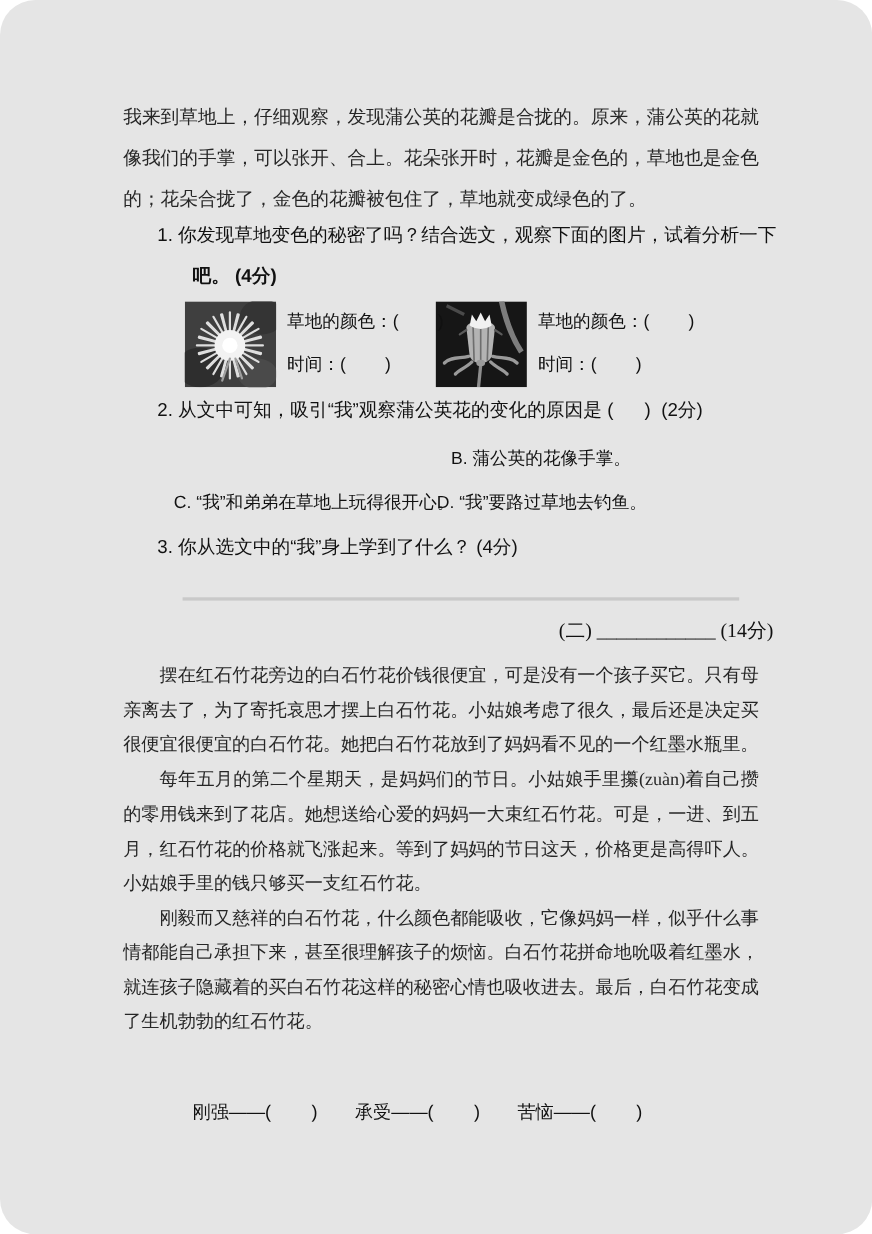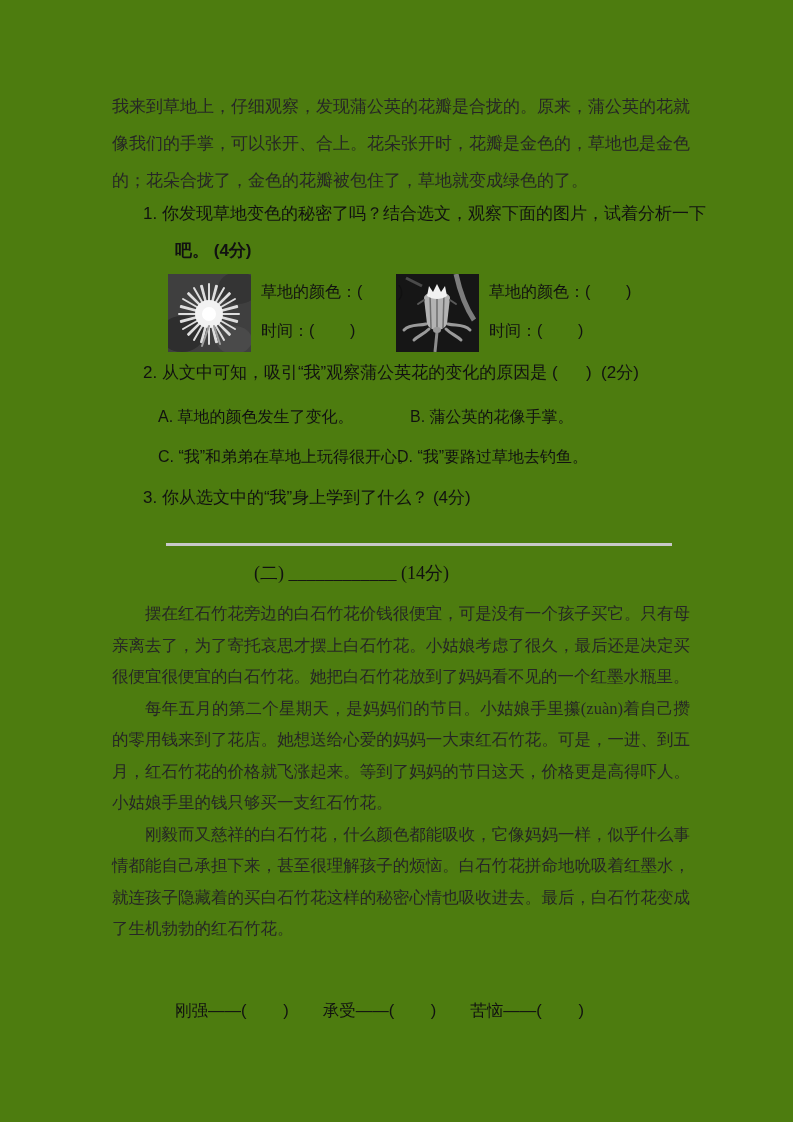"我来到草地上，仔细观察，发现蒲公英的花瓣是合拢的。原来，蒲公英的花就像我们的手掌" .page { background: #4d7c0f -> #e5e5e5; border-radius: none -> 32px }
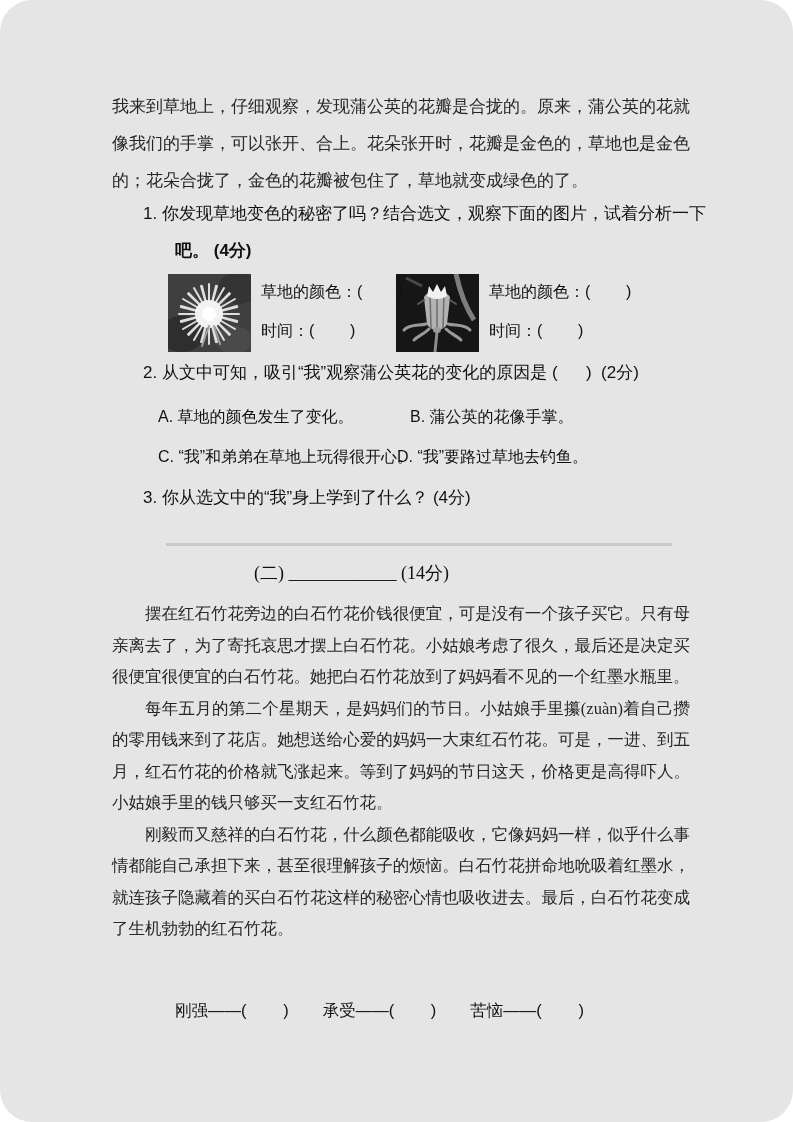"A. 草地的颜色发生了变化。" p.opt { html: <p>A. 草地的颜色发生了变化。</p> -> none }
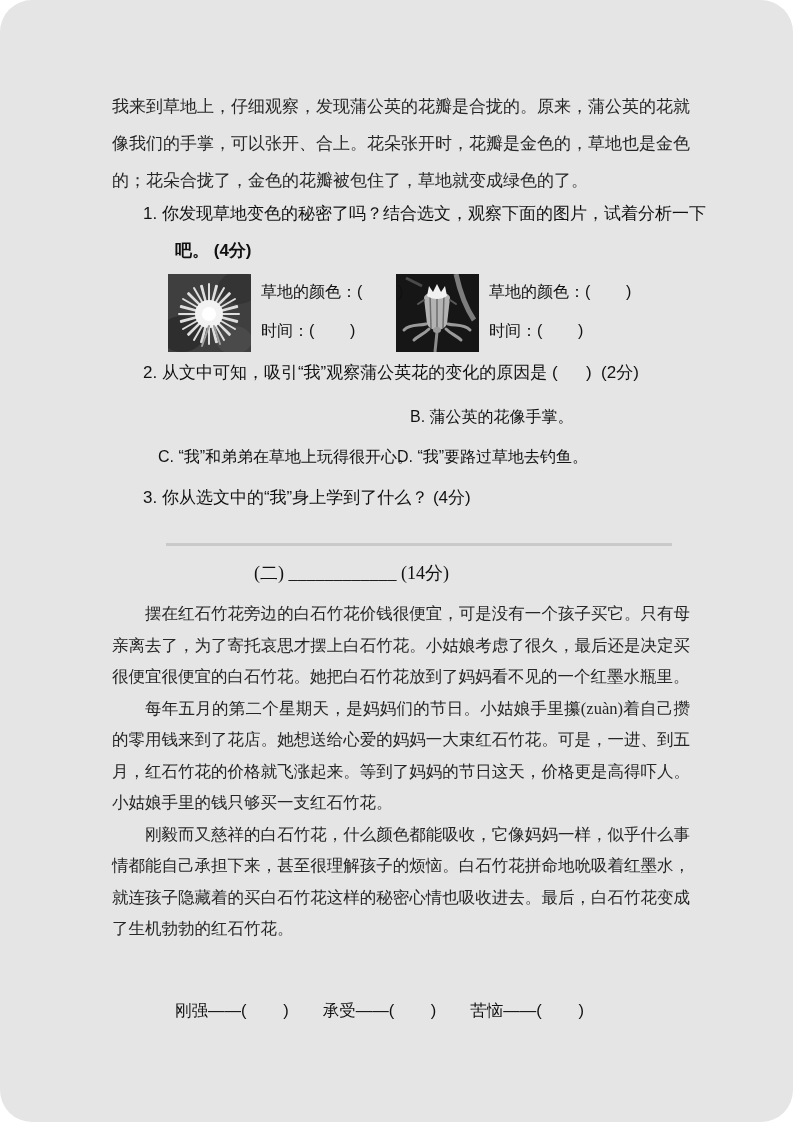"(二) ____________ (14分)" .sec2head { text-align: center -> right }
